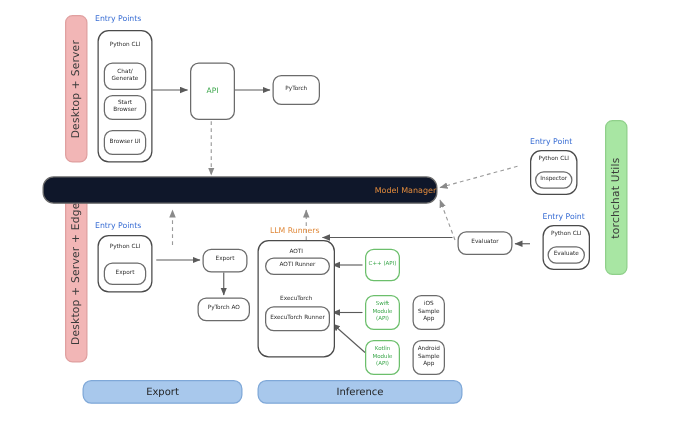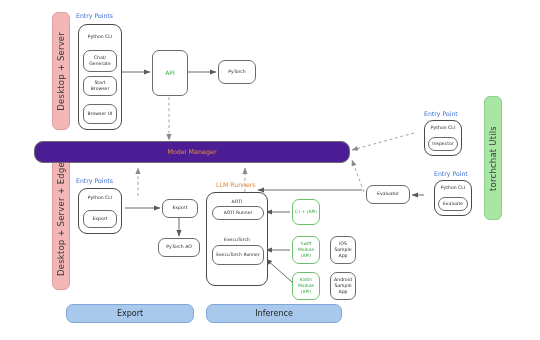"Model Manager" .mmbar { background: #4c1d95 -> #0f172a; justify-content: center -> flex-end }
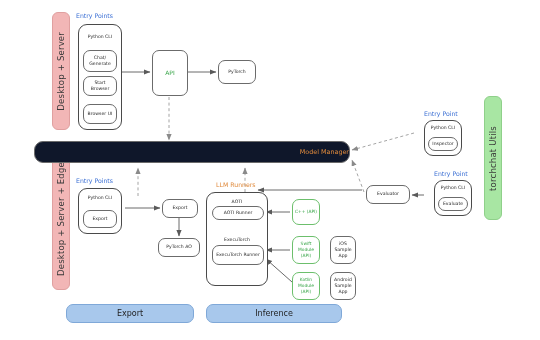"Inference" div.abs { width: 136px -> 164px }
